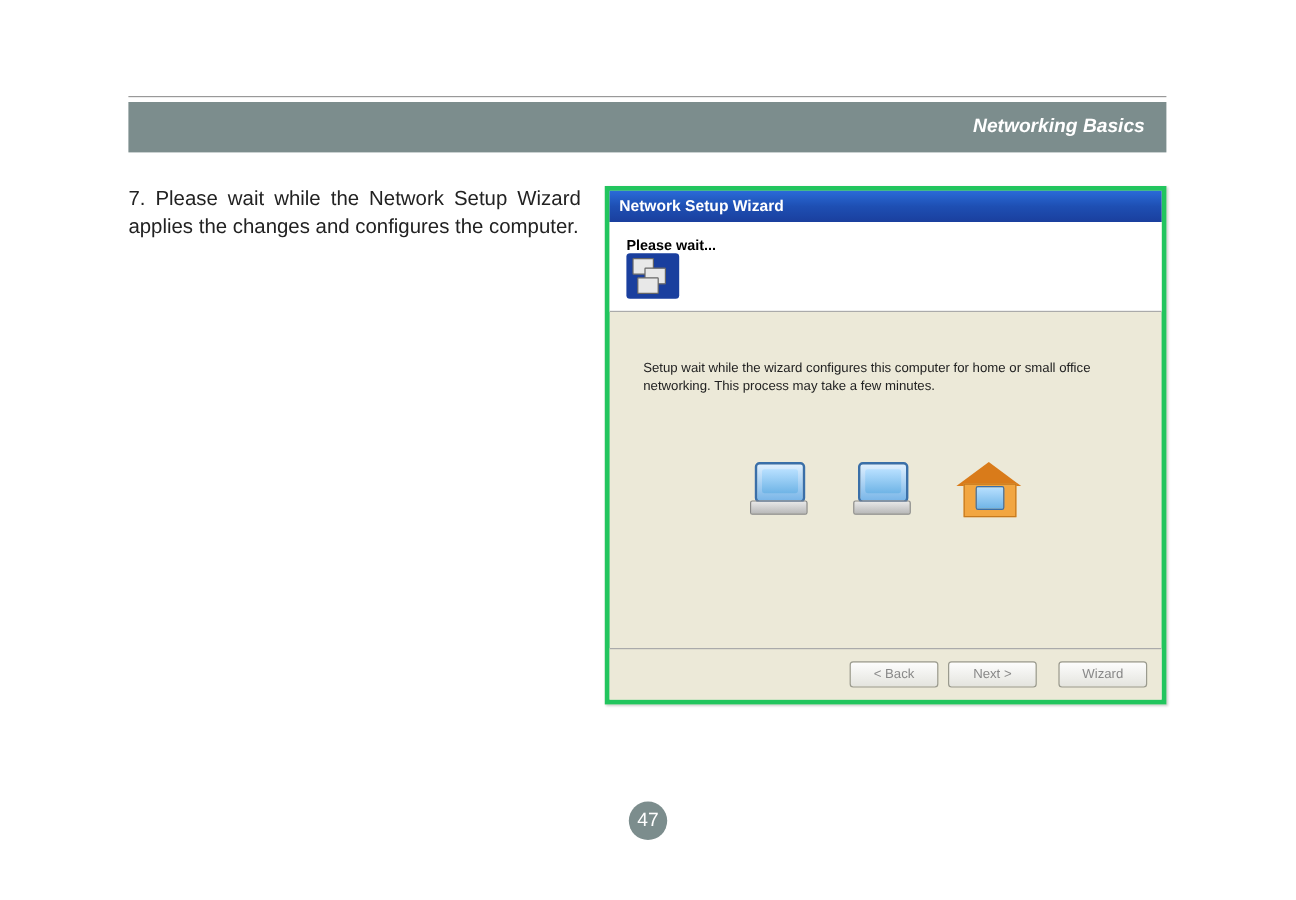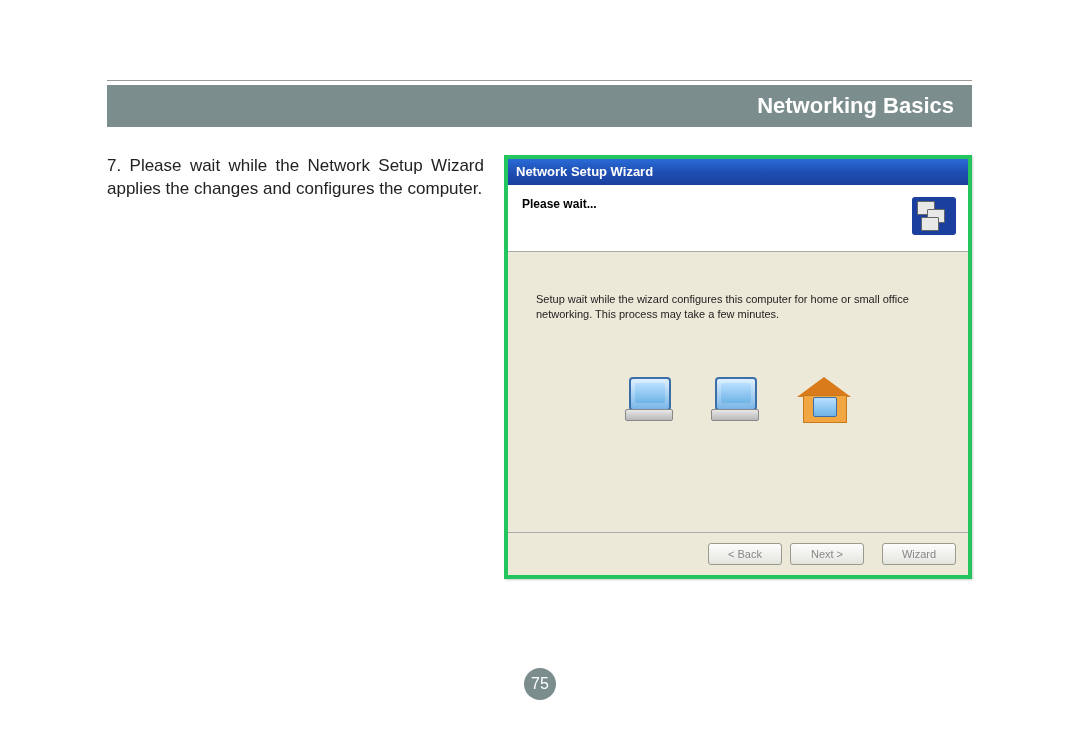"Networking Basics" .header-title { font-size: 22px -> 16px; font-style: none -> italic }
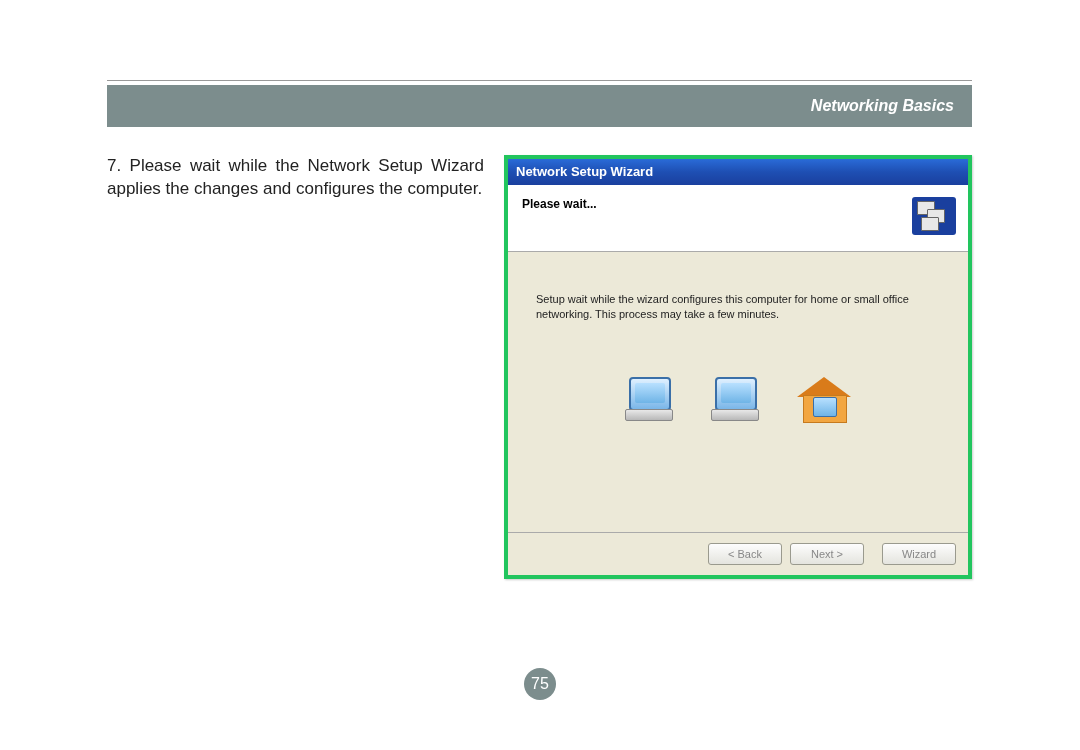"Please wait..." .xp-header-panel { flex-direction: none -> column }
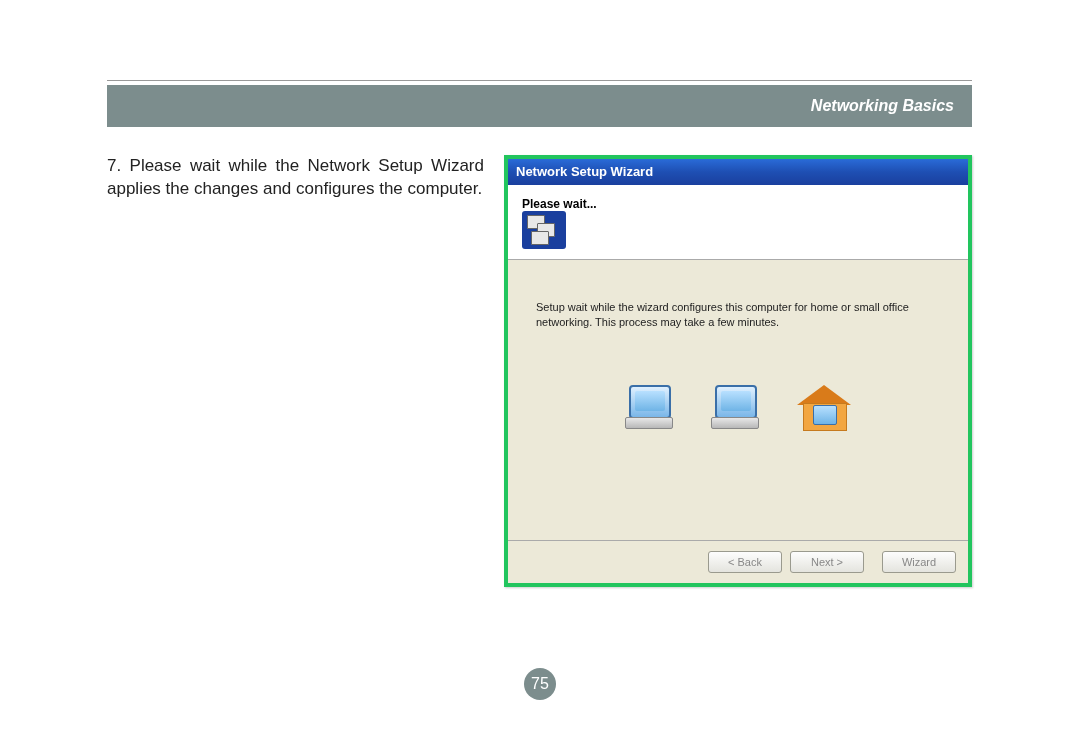"75" span { text: 75 -> 47 }
